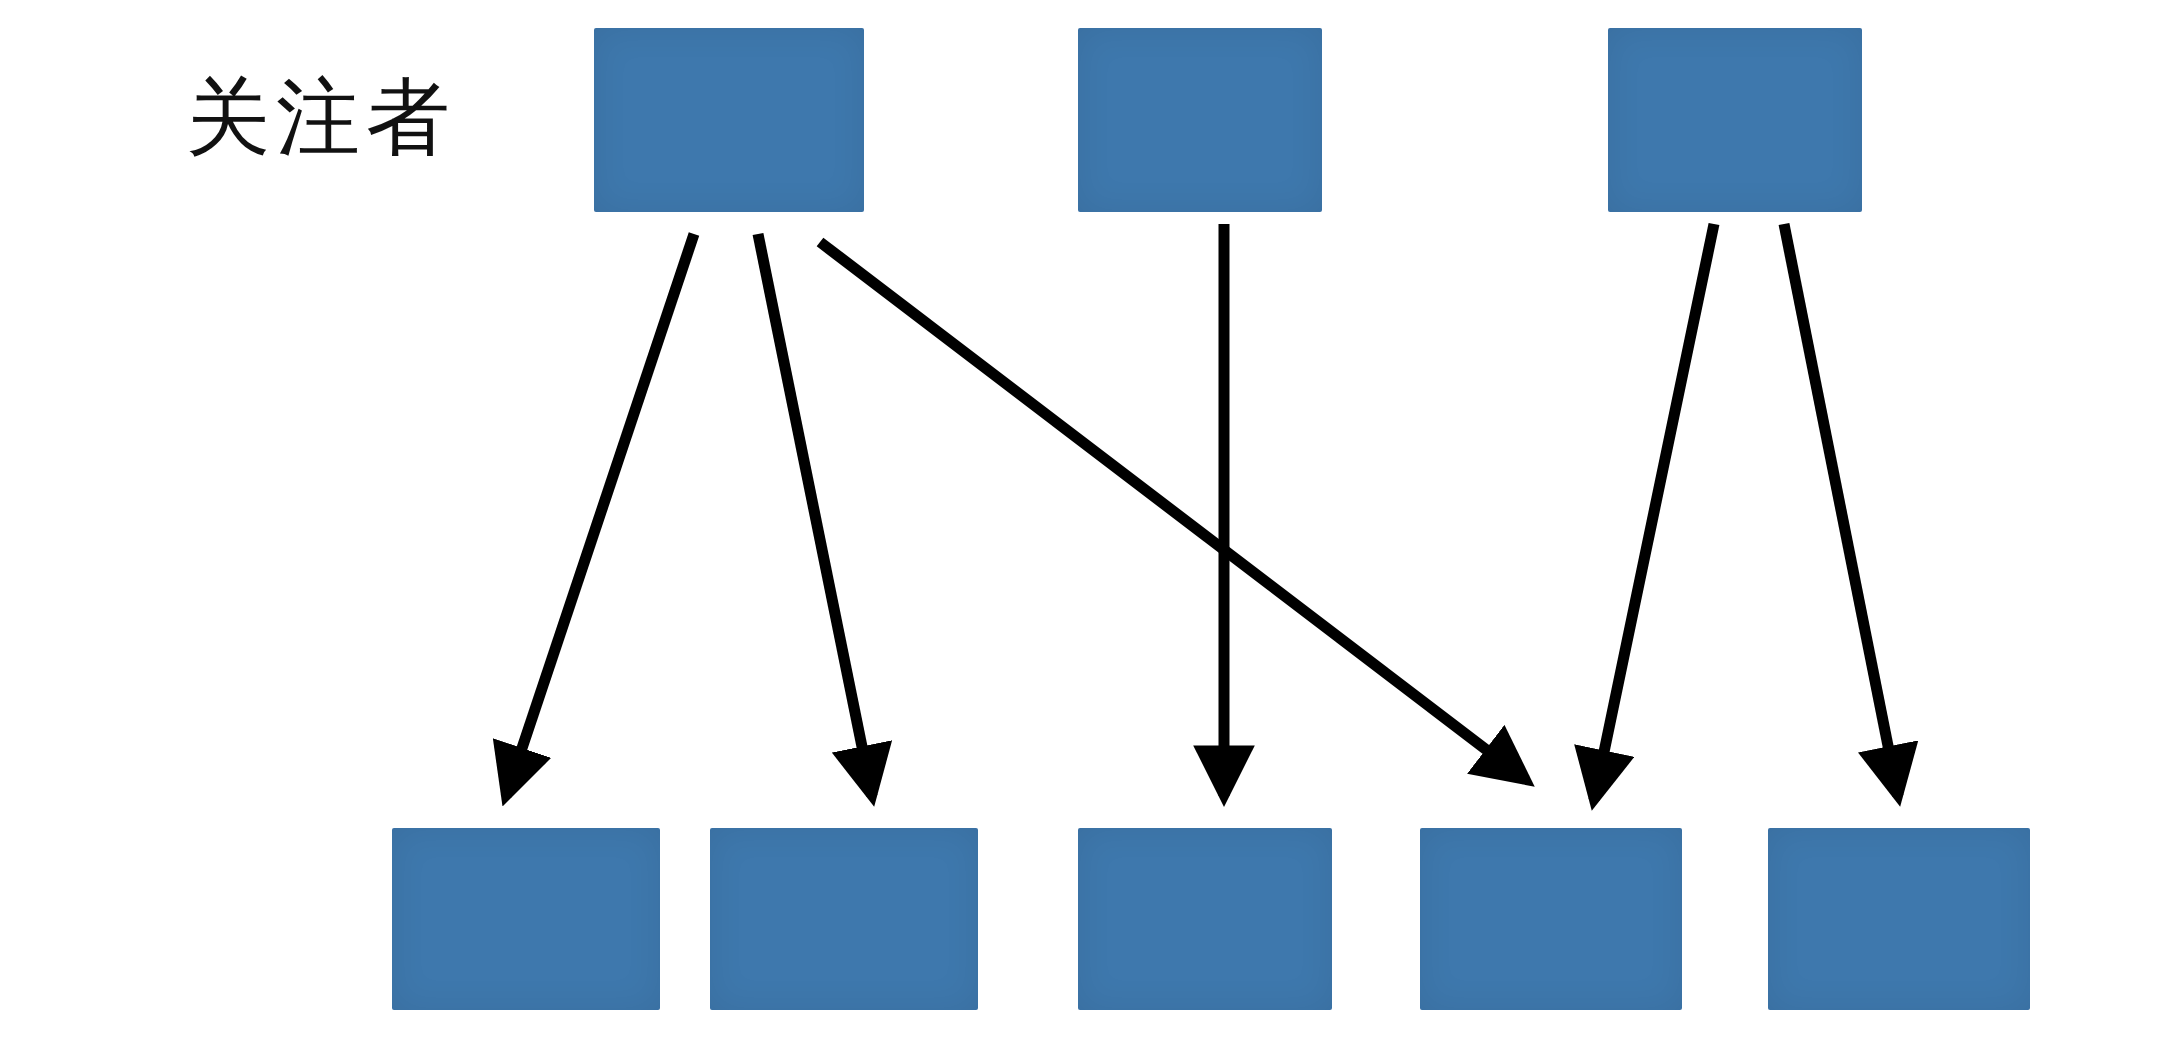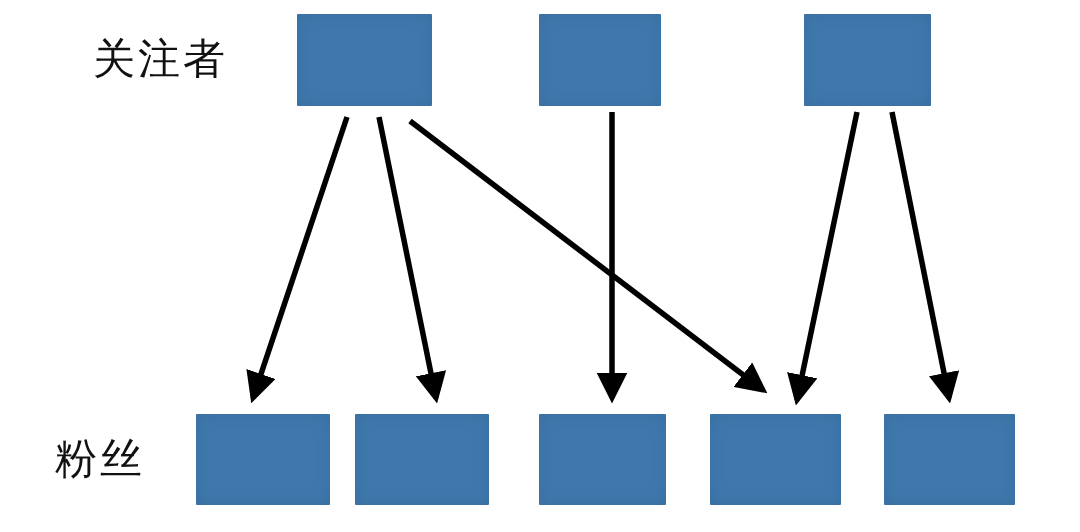"粉丝" div.label { html: <div>粉丝</div> -> none }
